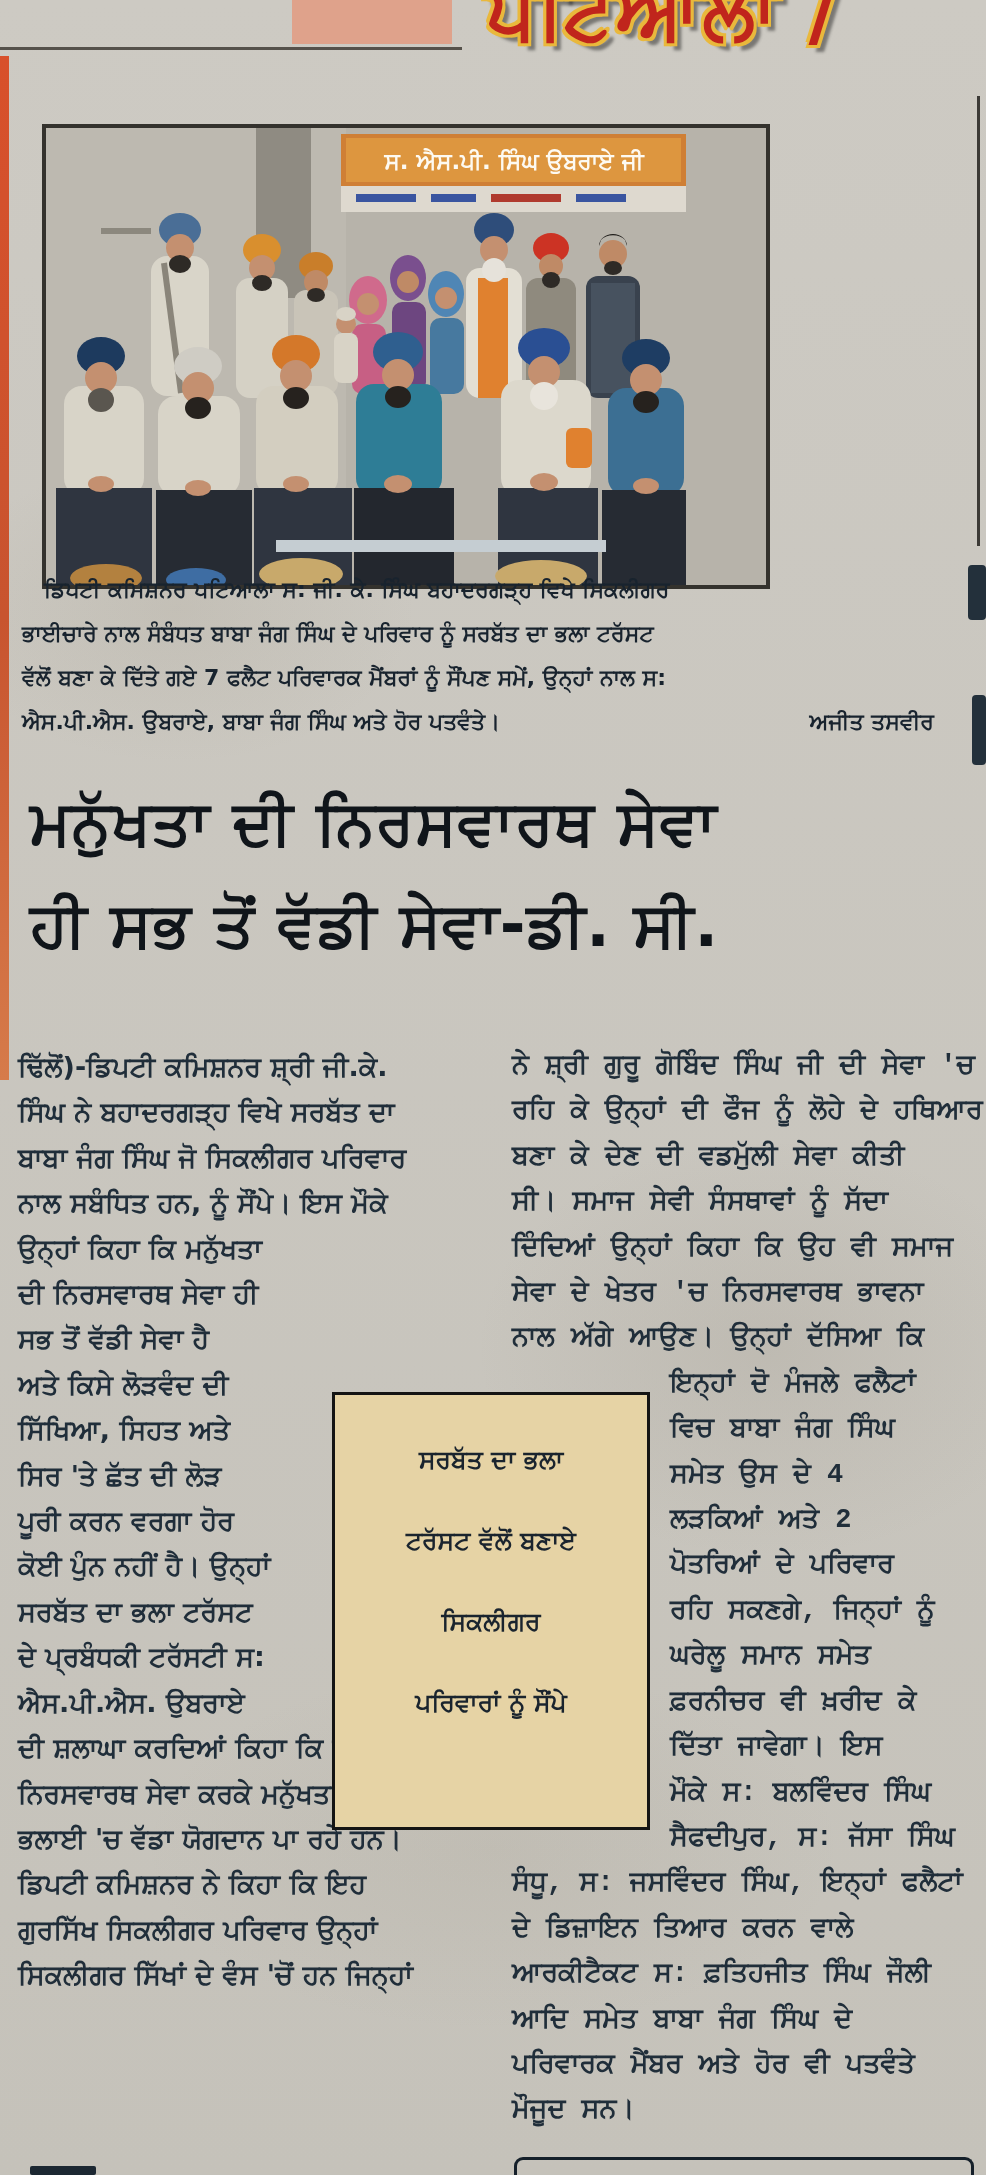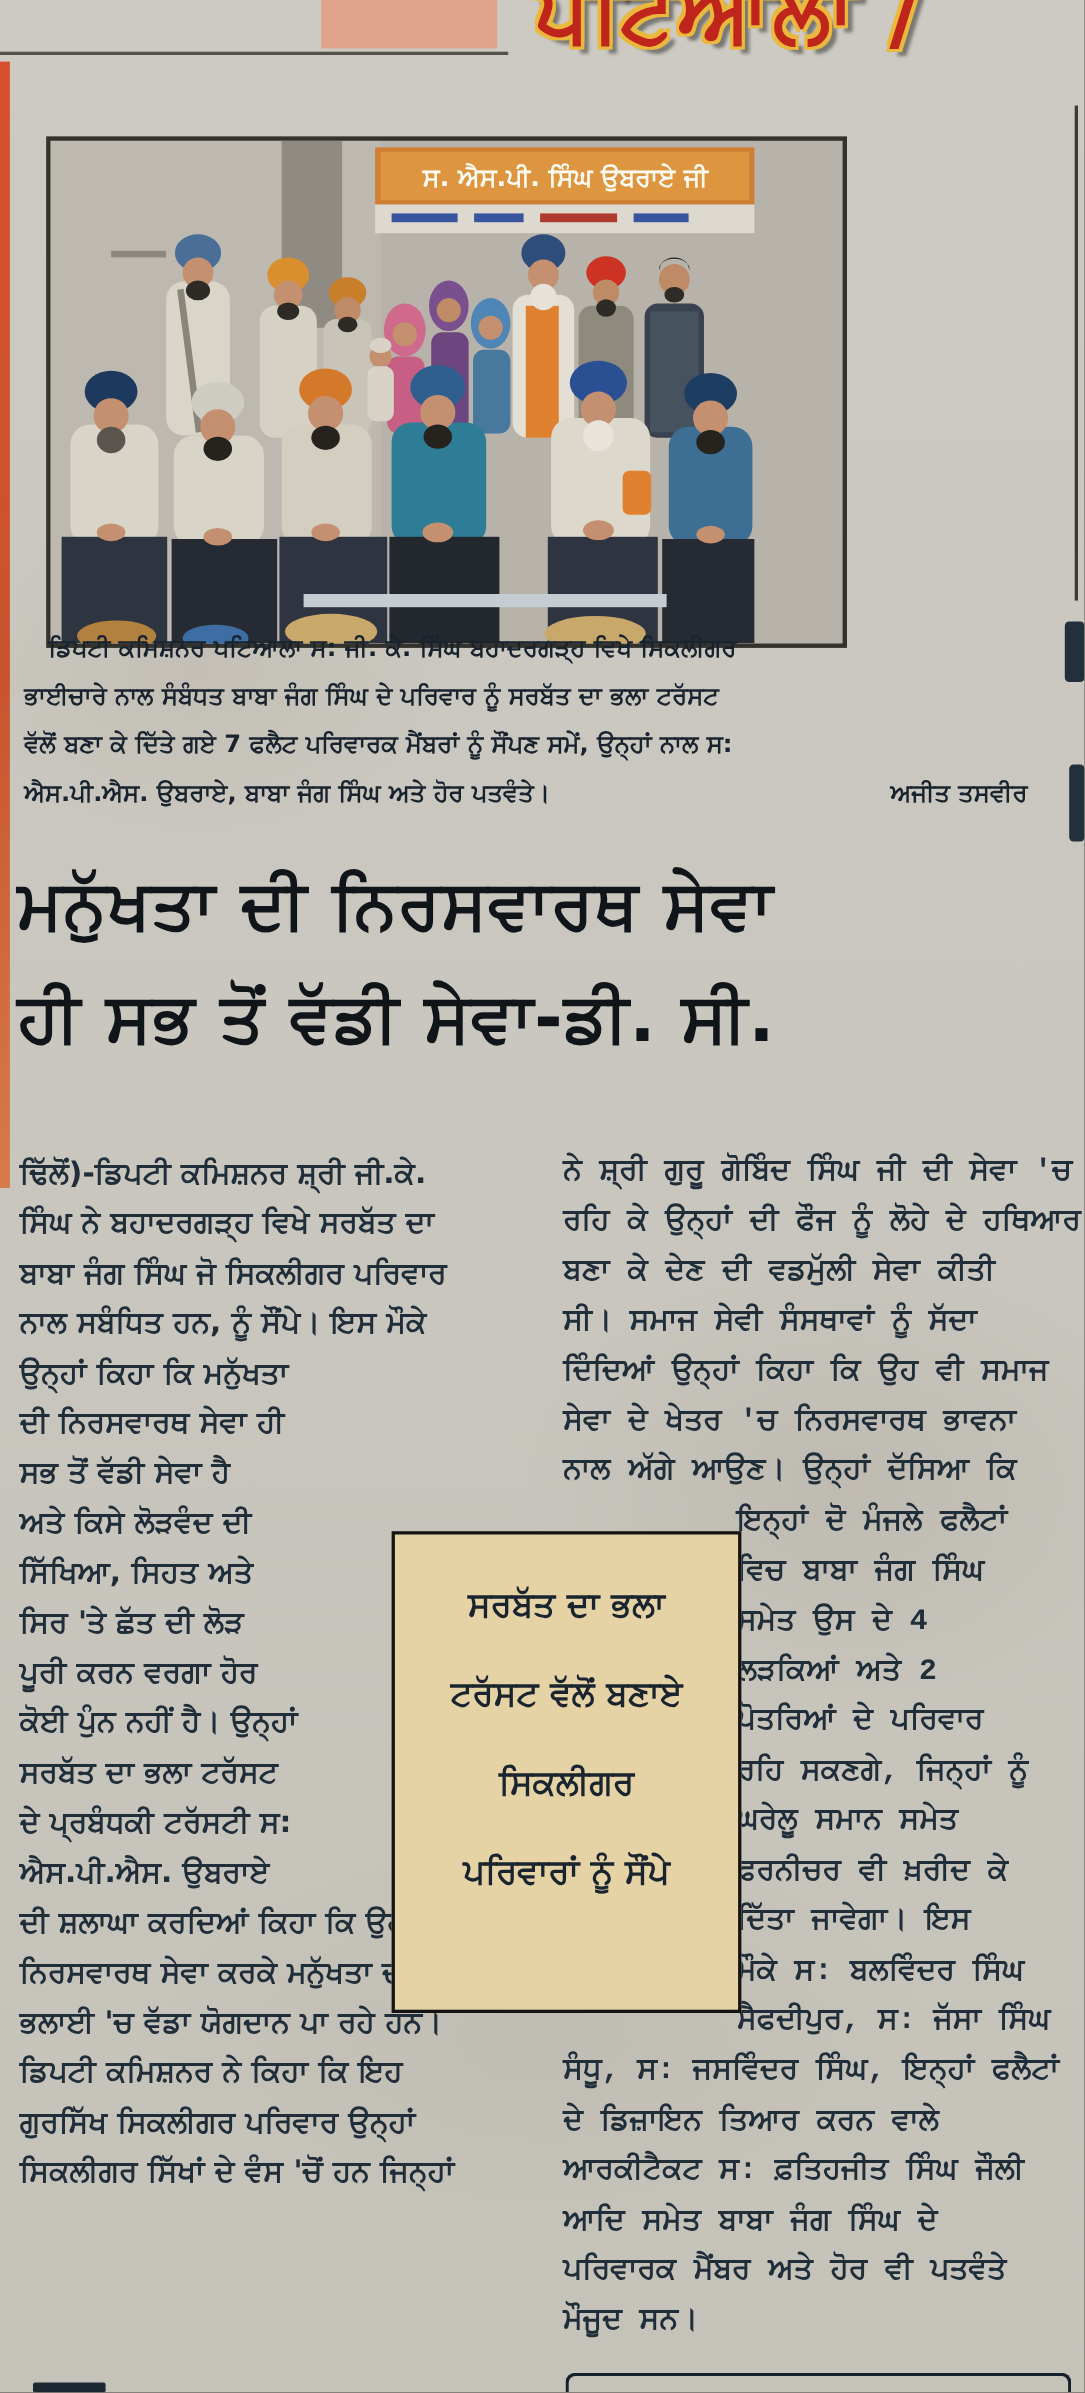"ਮਨੁੱਖਤਾ ਦੀ ਨਿਰਸਵਾਰਥ ਸੇਵਾ" .headline { left: 16px -> 30px }
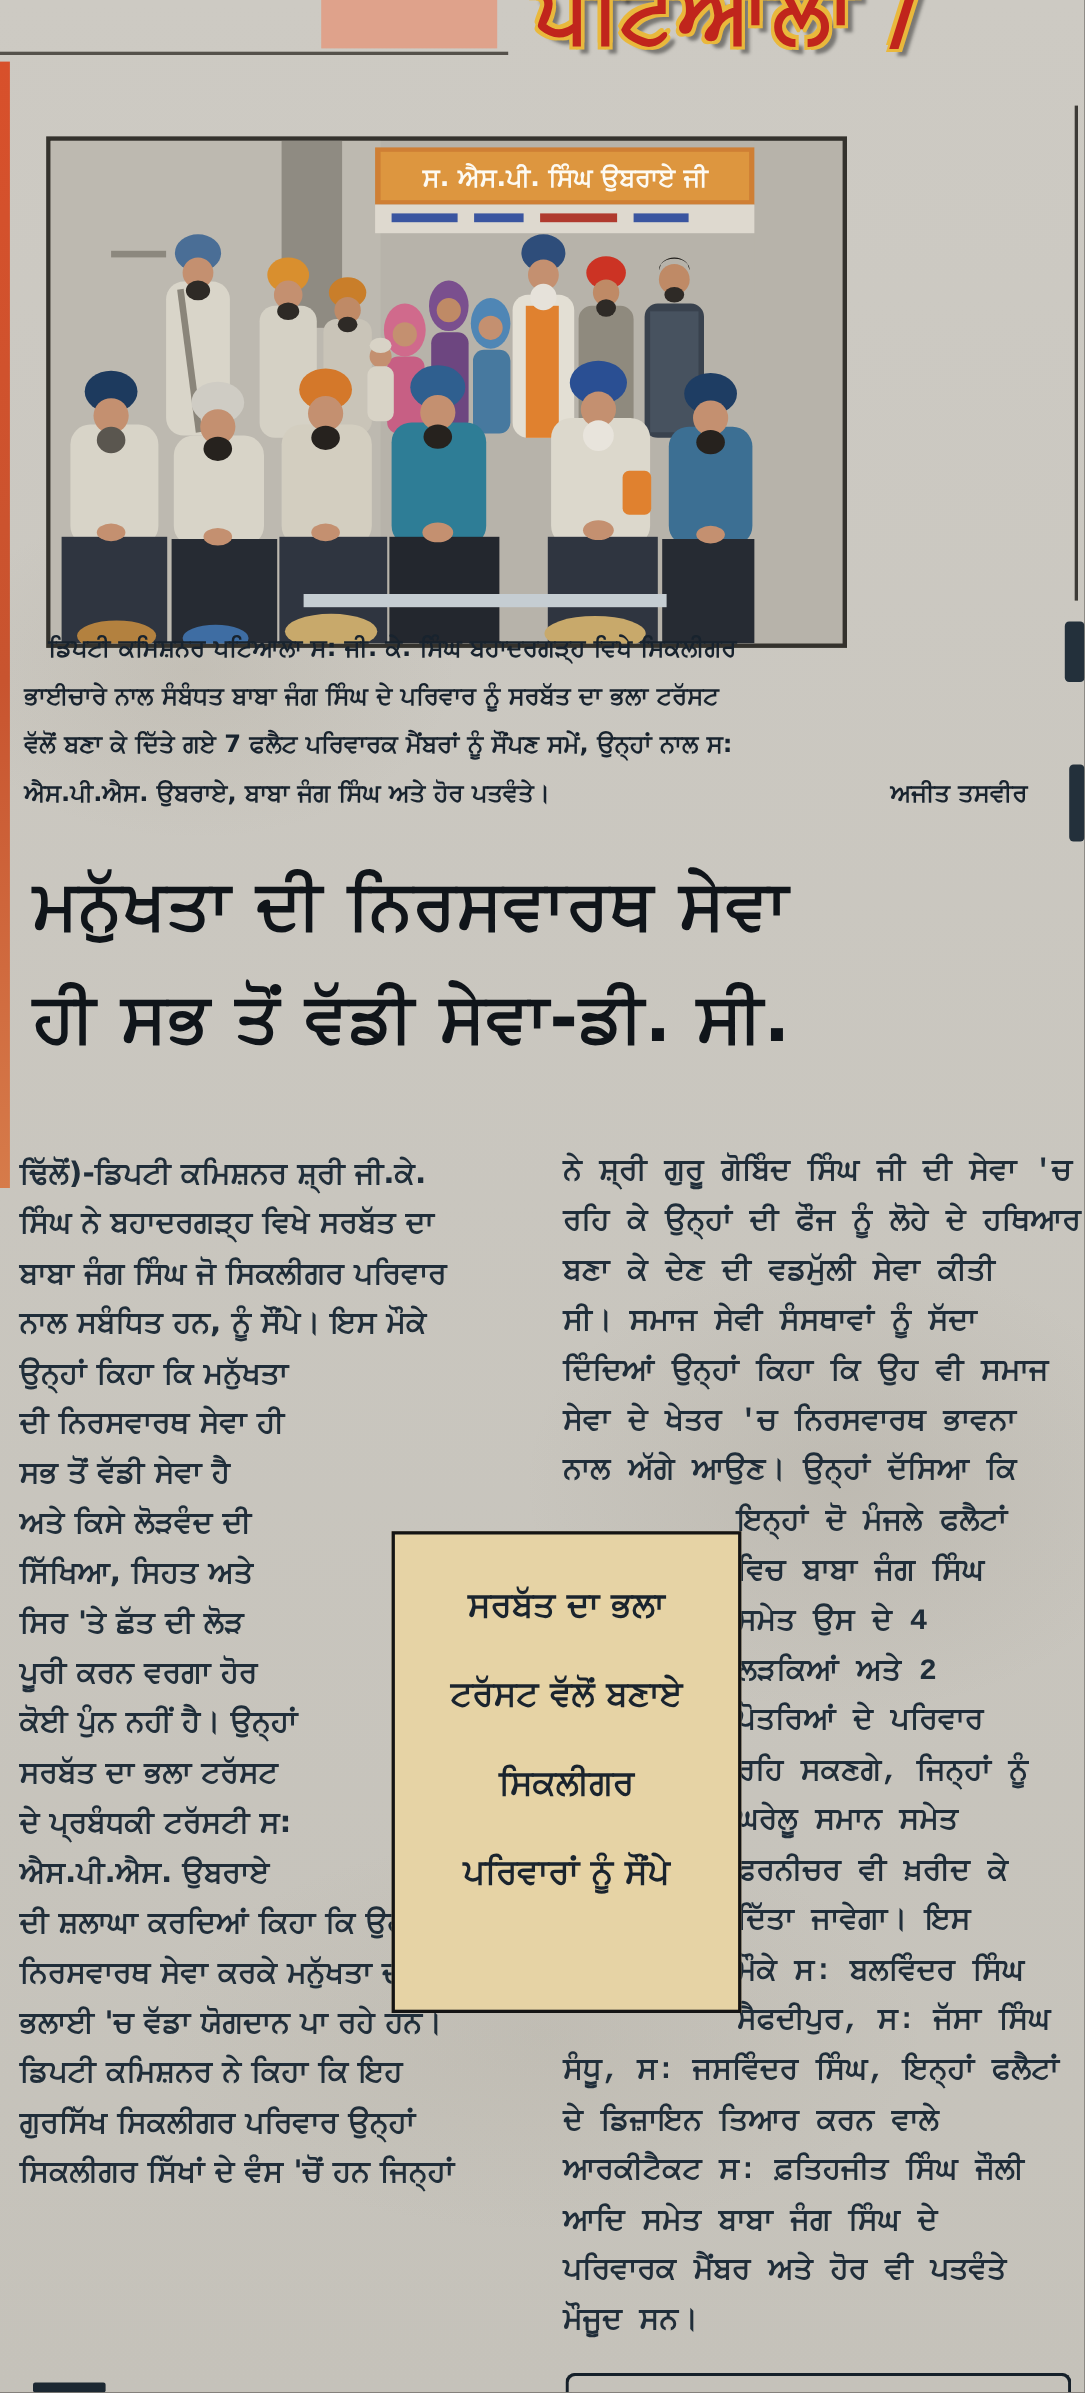"ਸਰਬੱਤ ਦਾ ਭਲਾ" .pull-quote { font-size: 31px -> 25px; margin-left: 24px -> none }
